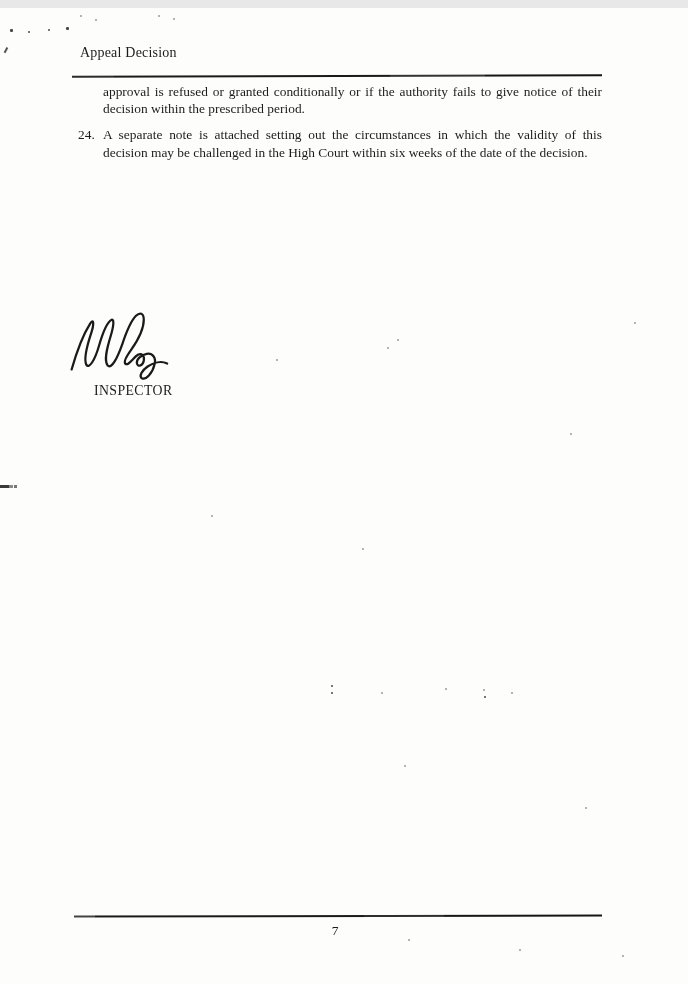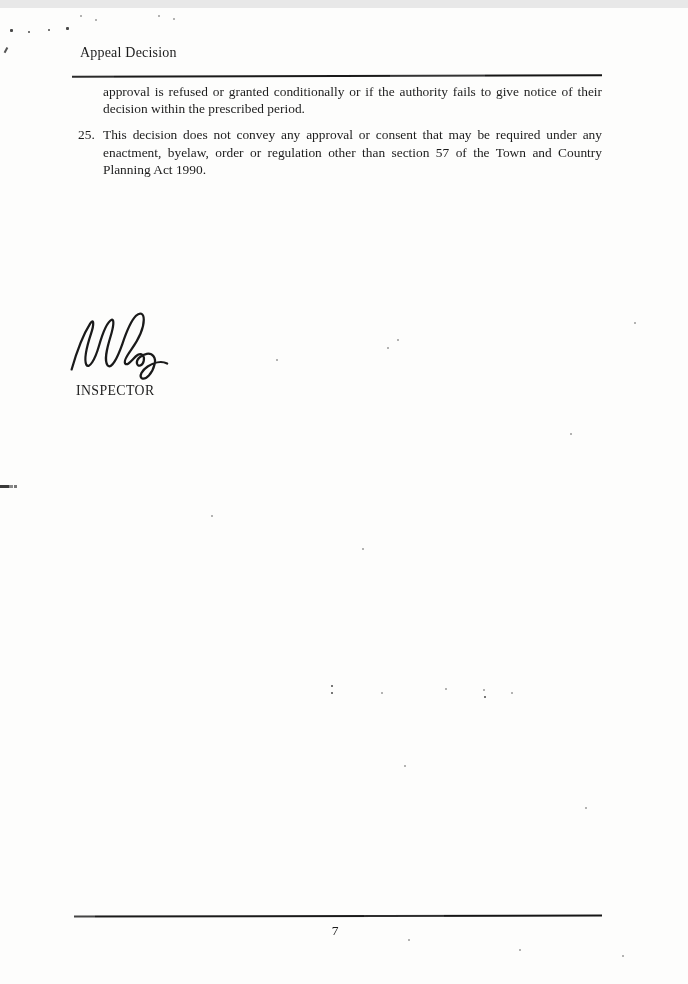"24." div.item { html: none -> <div> <span>24.</span> <div>A separate note is attached setting out the circumstances in which the validity of this decision may be challenged in the High Court within six weeks of the date of the decision.</div> </div> }
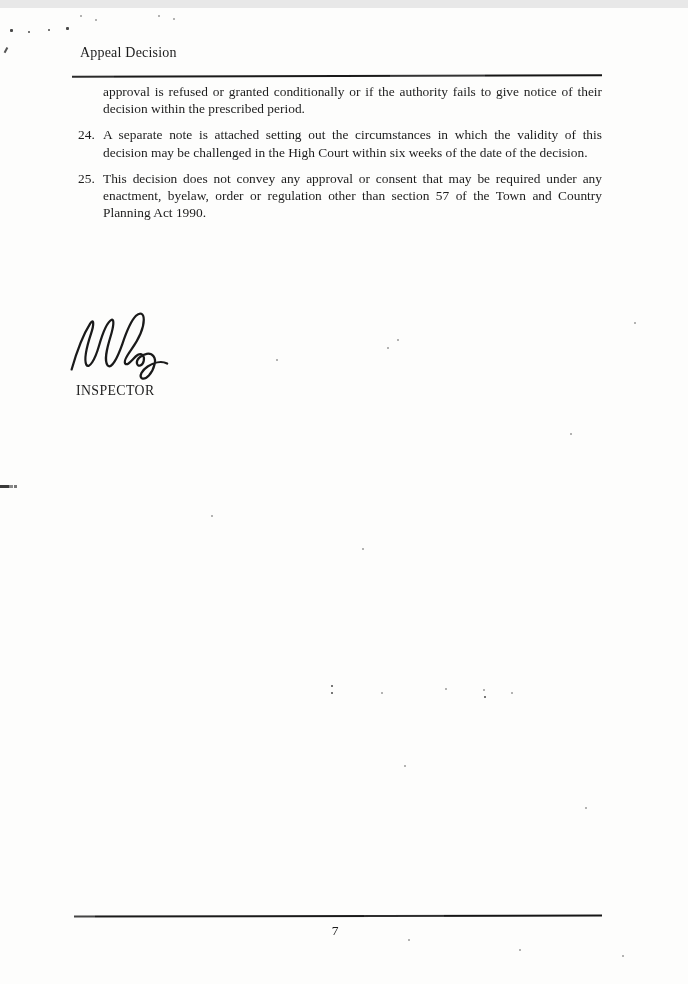"25." div.item { html: <div> <span>25.</span> <div>This decision does not convey any approval or consent that may be required under any enactment, byelaw, order or regulation other than section 57 of the Town and Country Planning Act 1990.</div> </div> -> none }
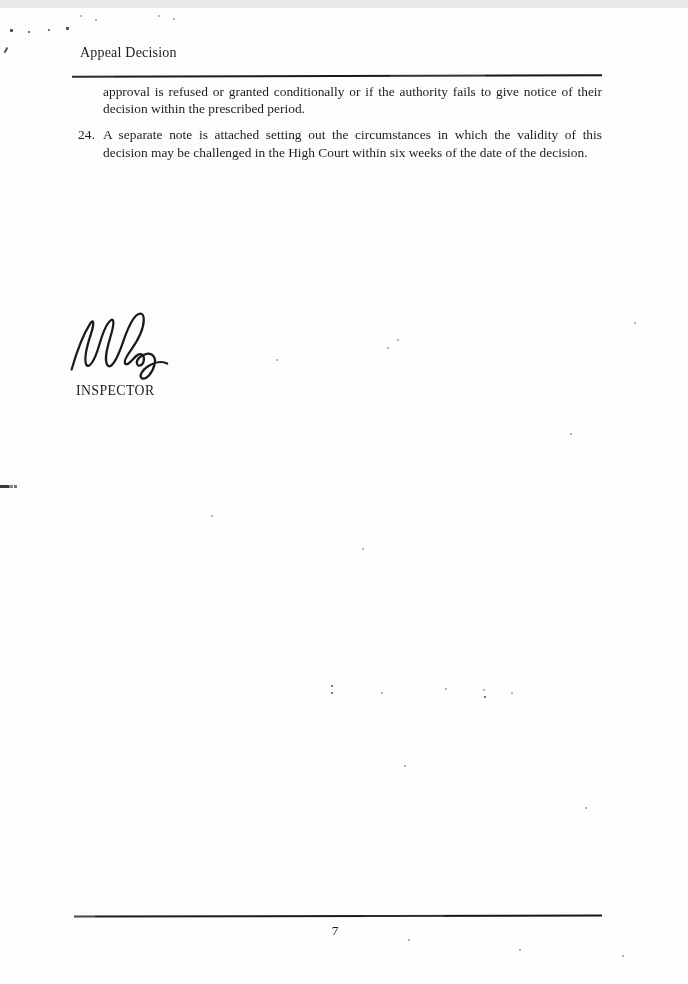"INSPECTOR" .inspector-label { left: 76px -> 94px }
